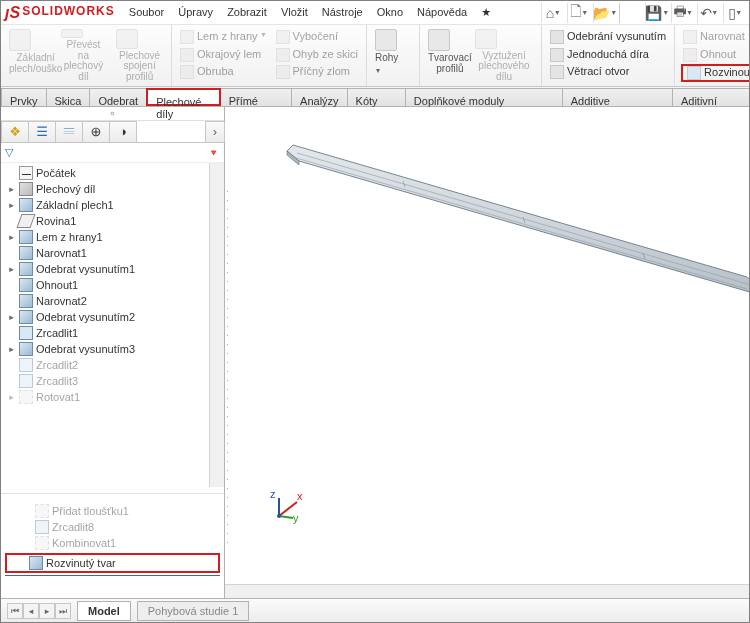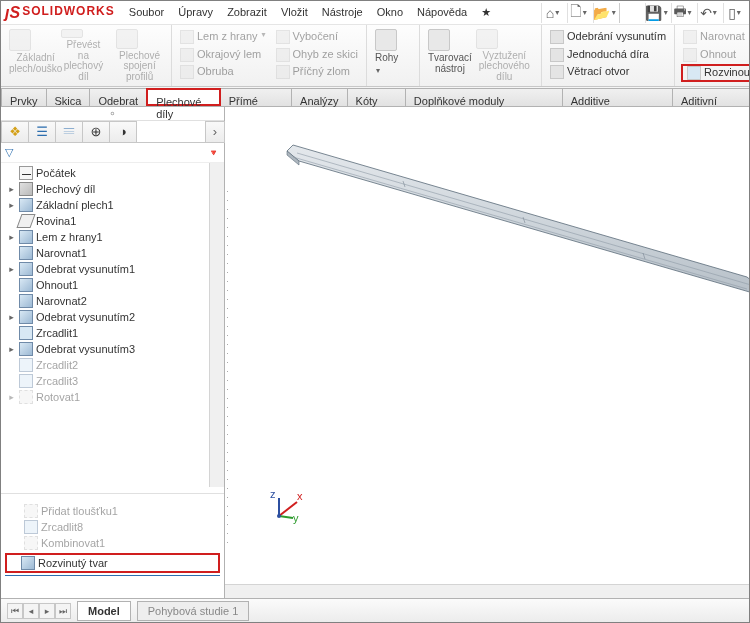"Tvarovací nástroj" div.rlbl { text: nástroj -> profilů }
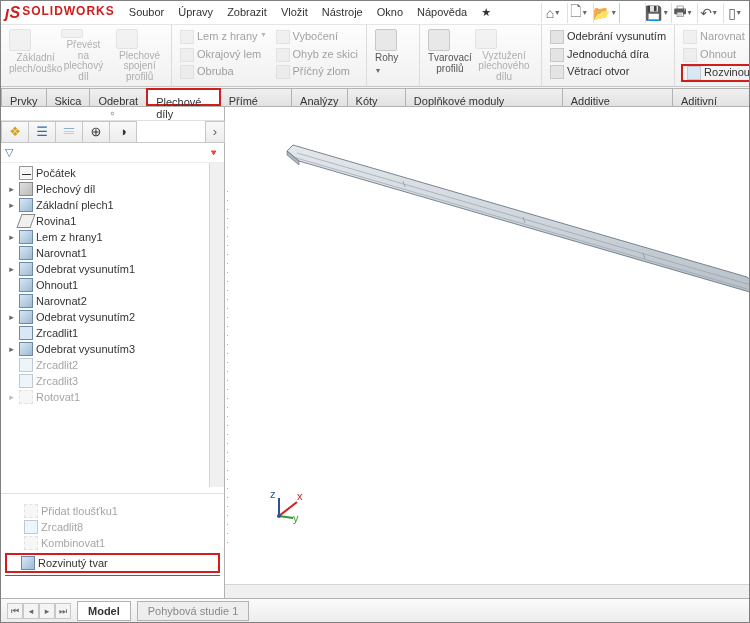"Přidat tloušťku1" .tree-bottom { padding: 2px 5px -> 2px 16px }
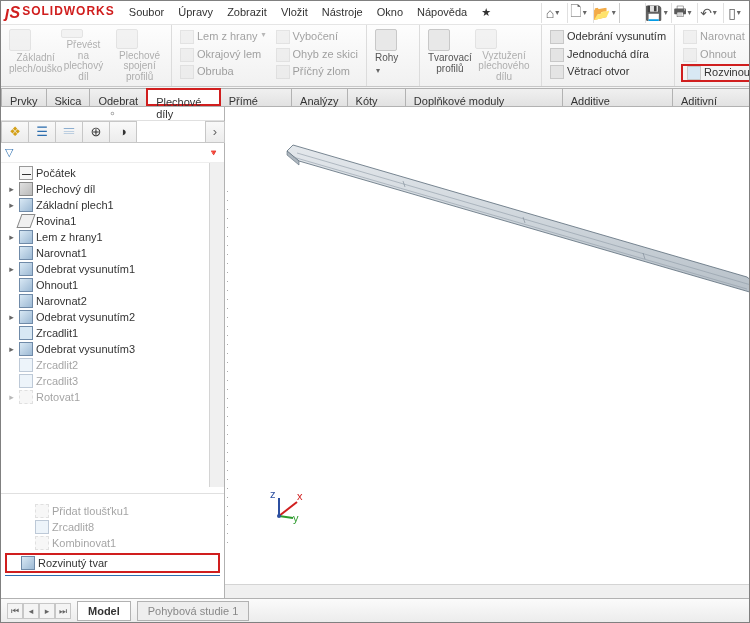"Rozvinutý tvar" .sel-box .trow { padding-left: 2px -> 10px }
